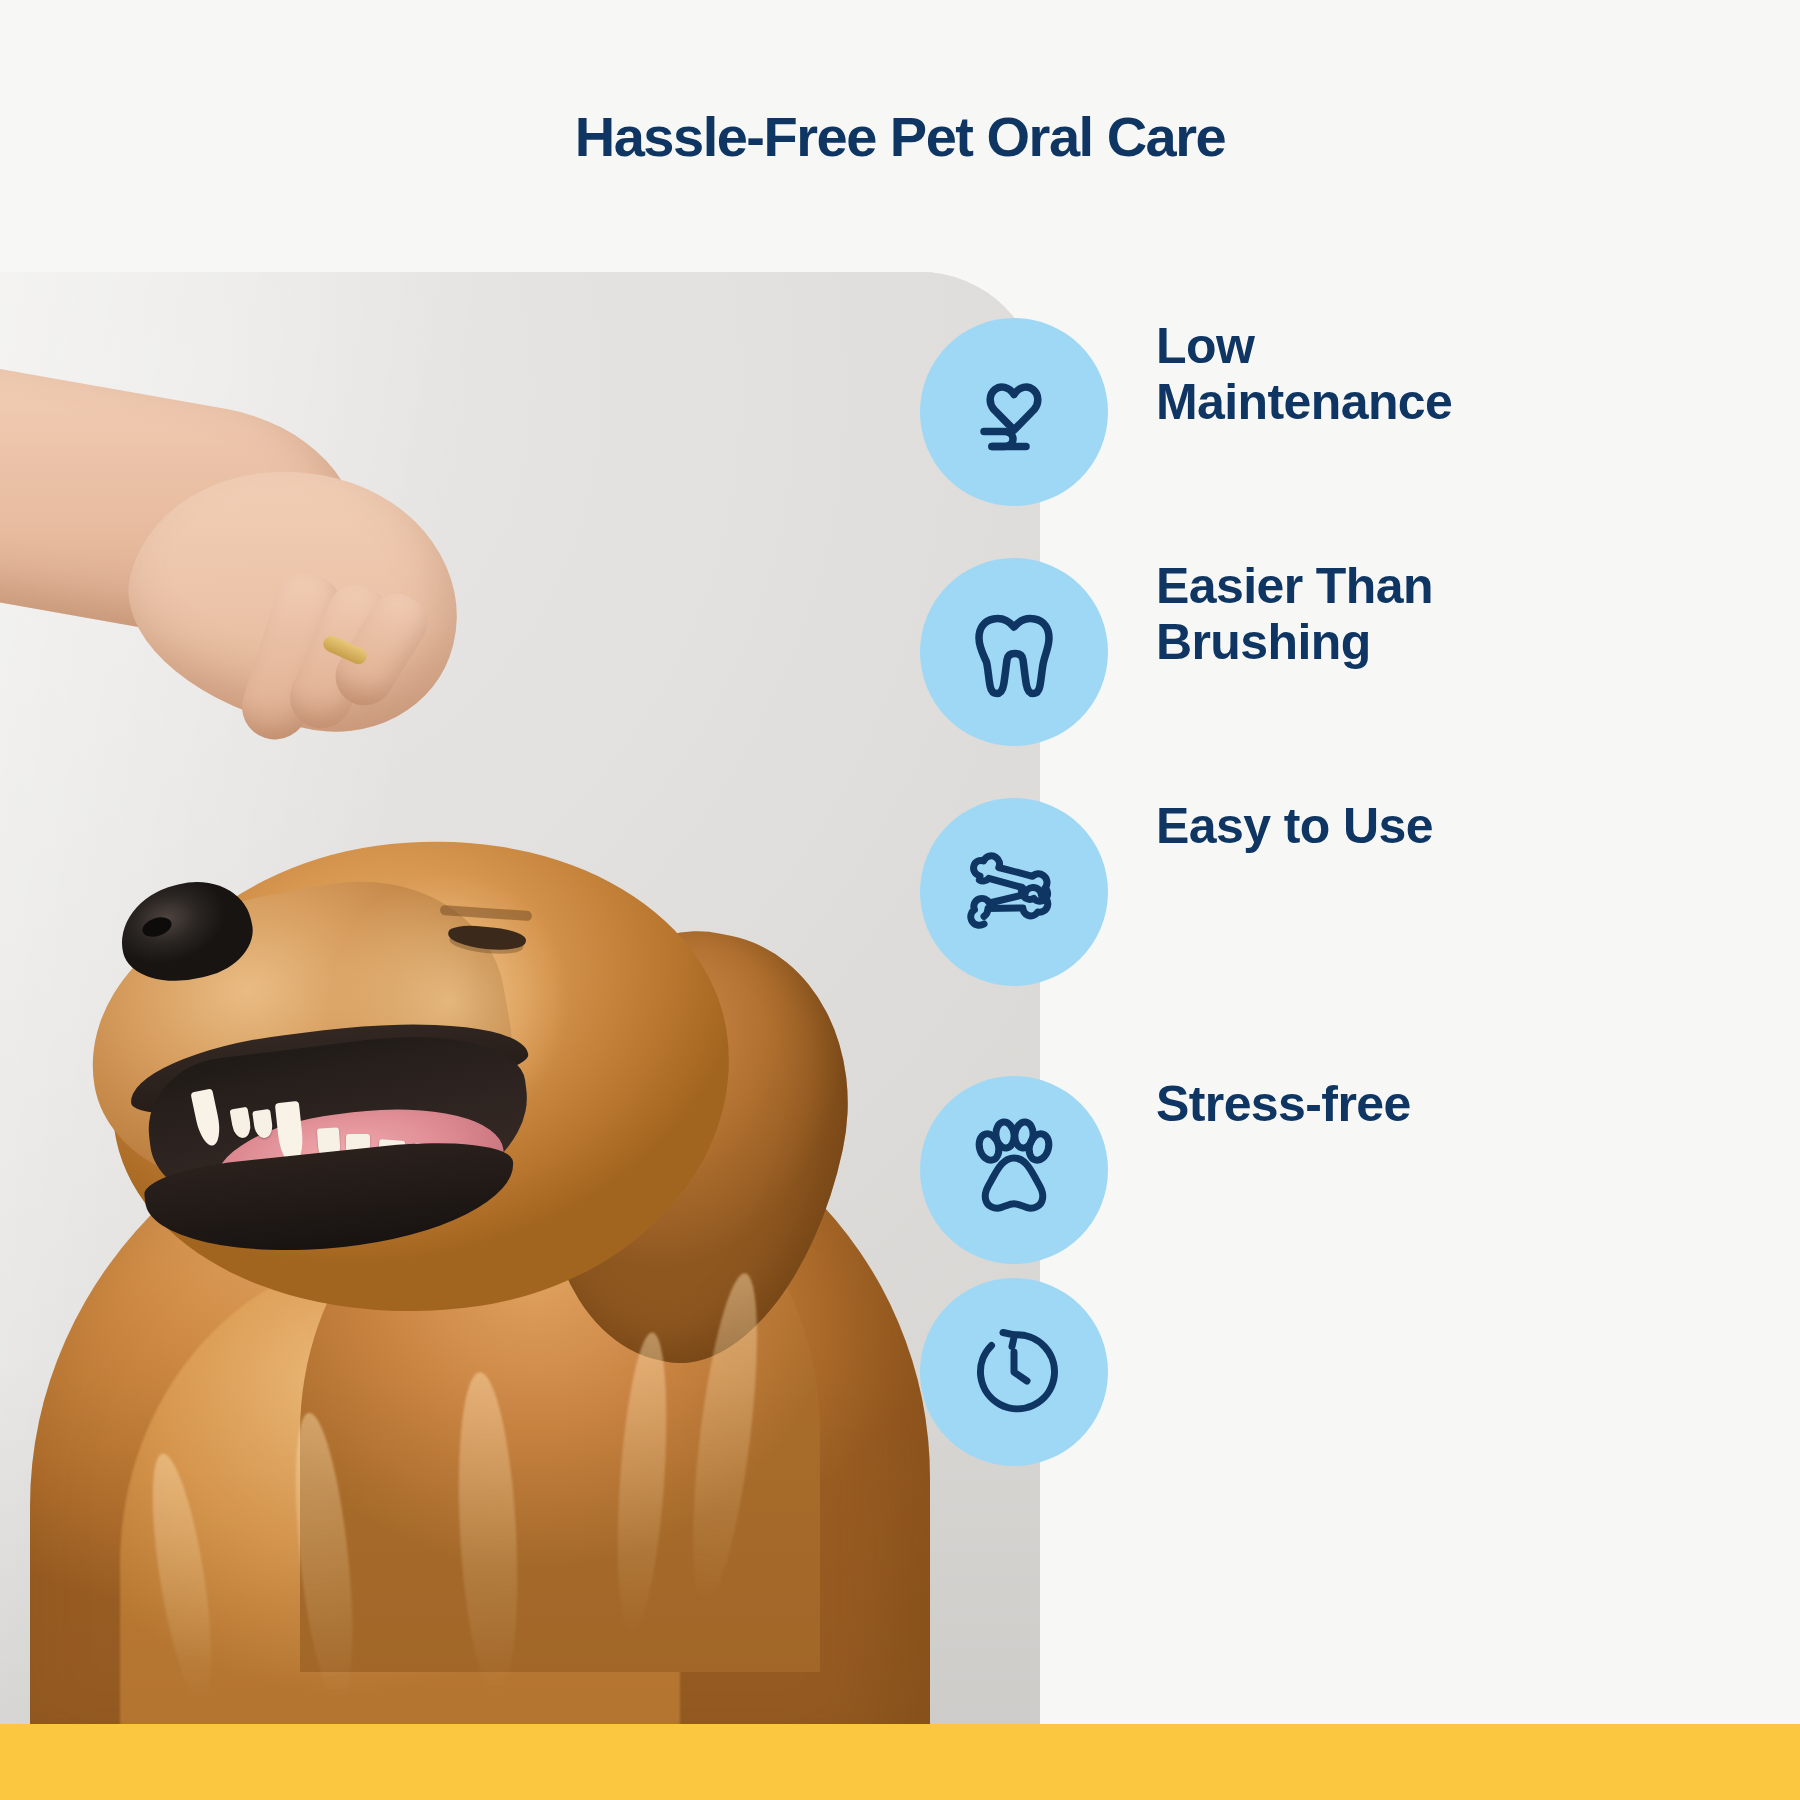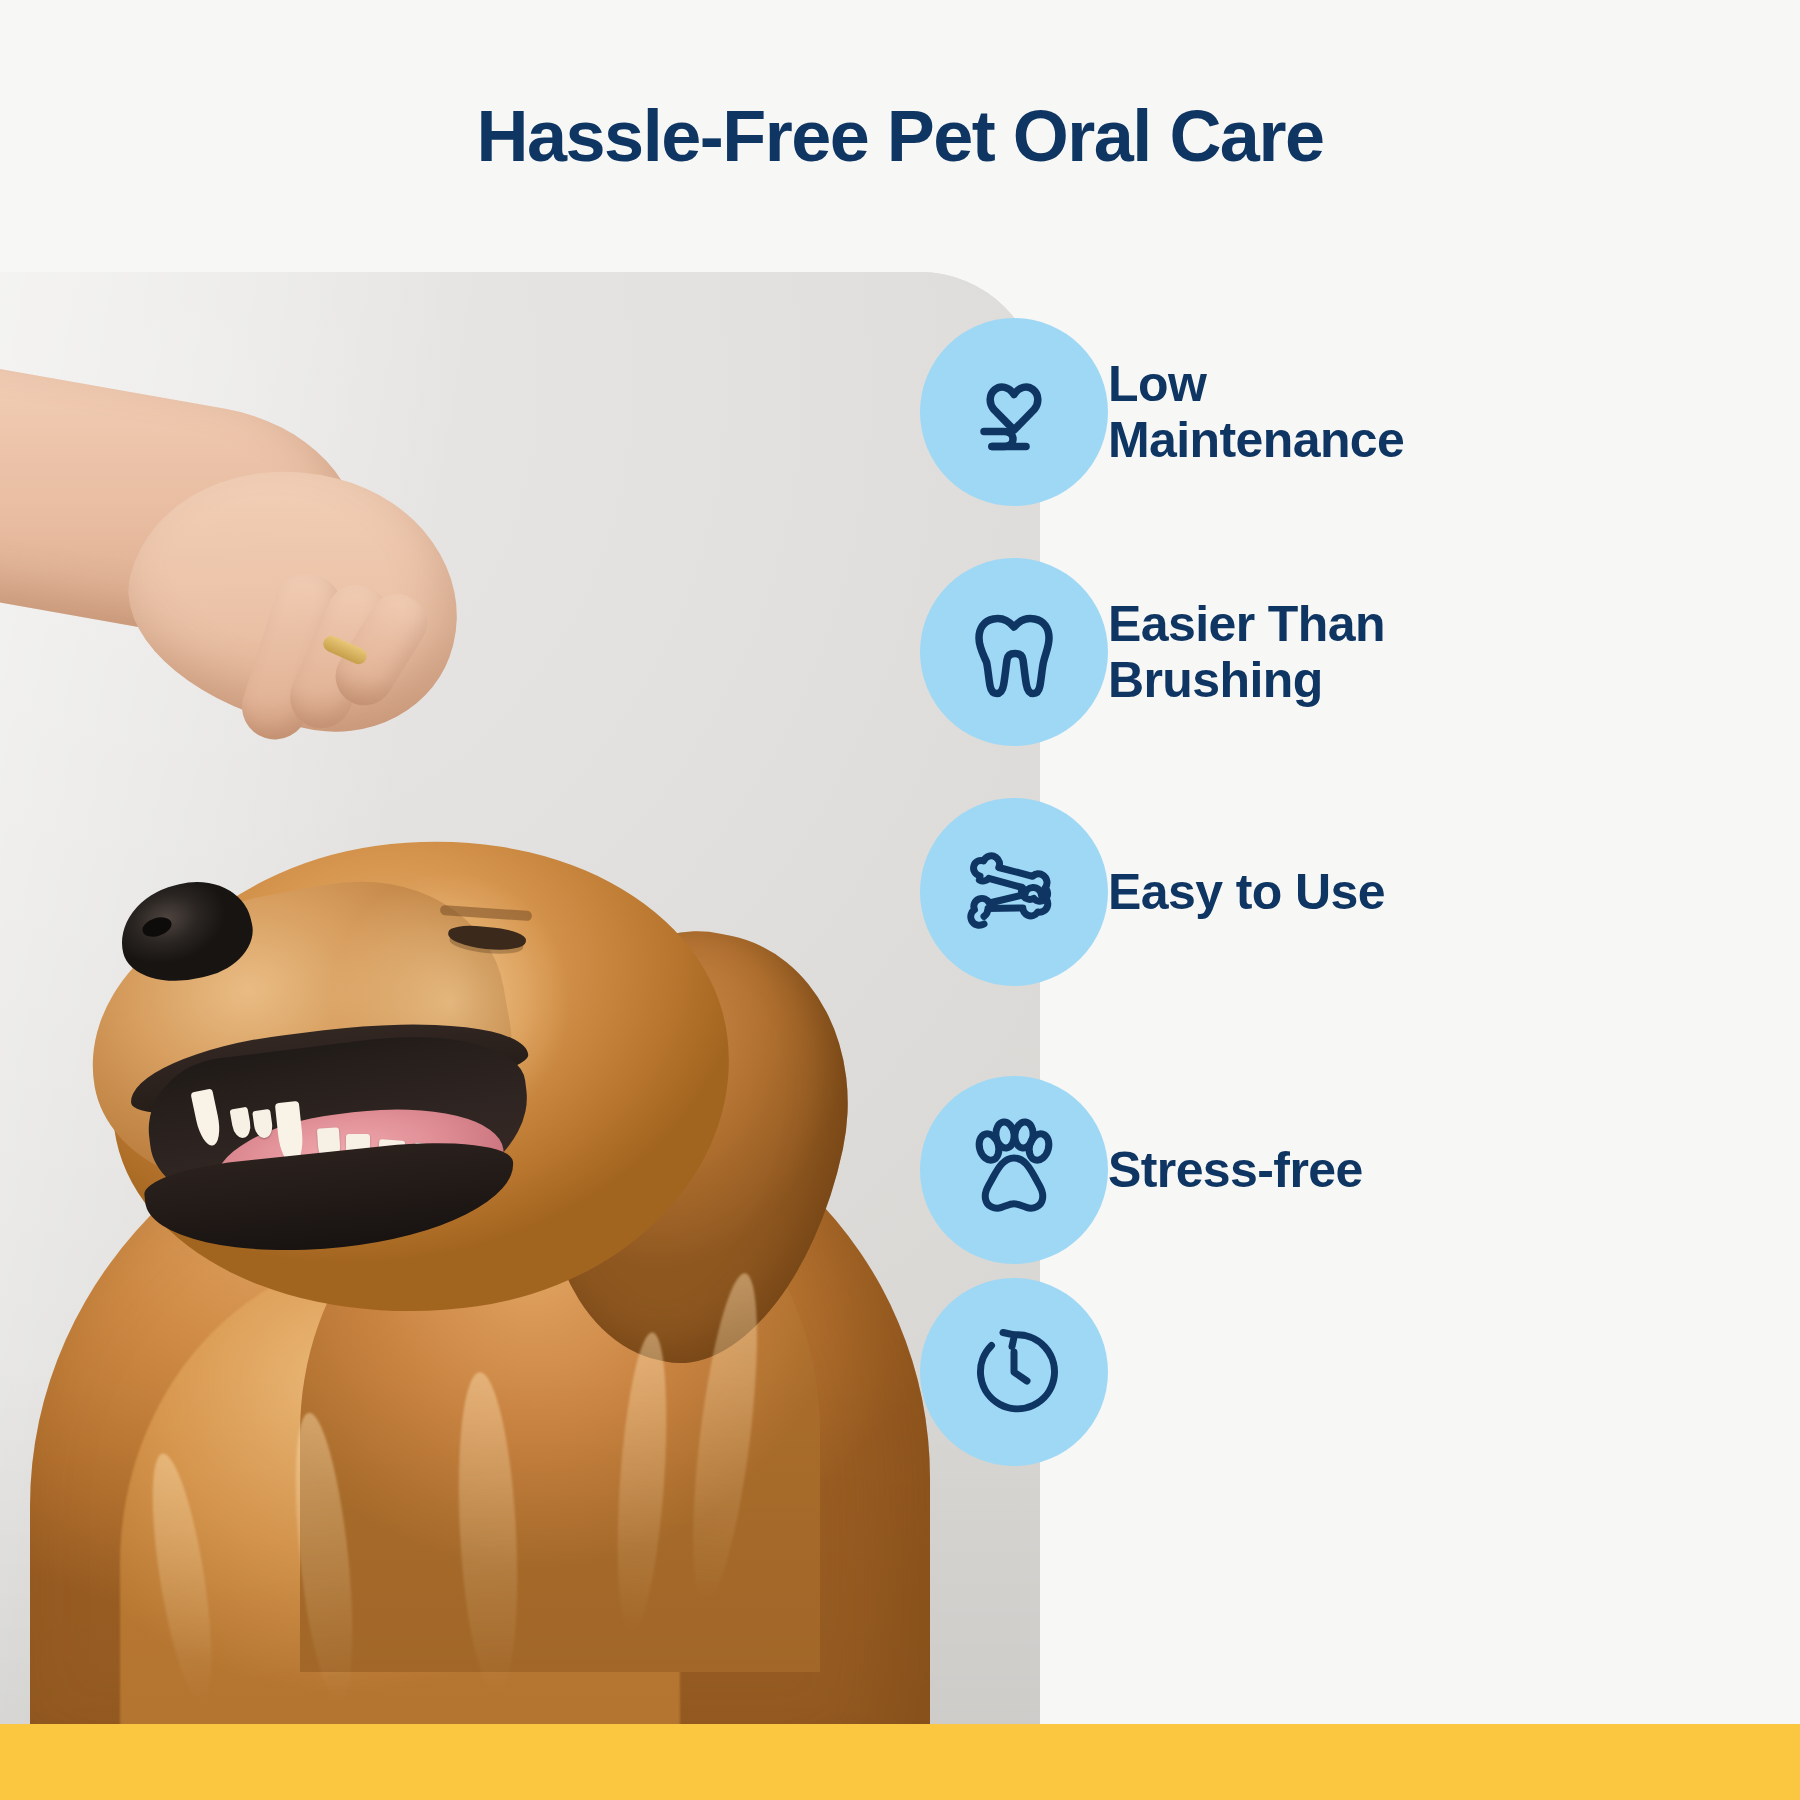"Hassle-Free Pet Oral Care" .title { font-size: 72px -> 56px }
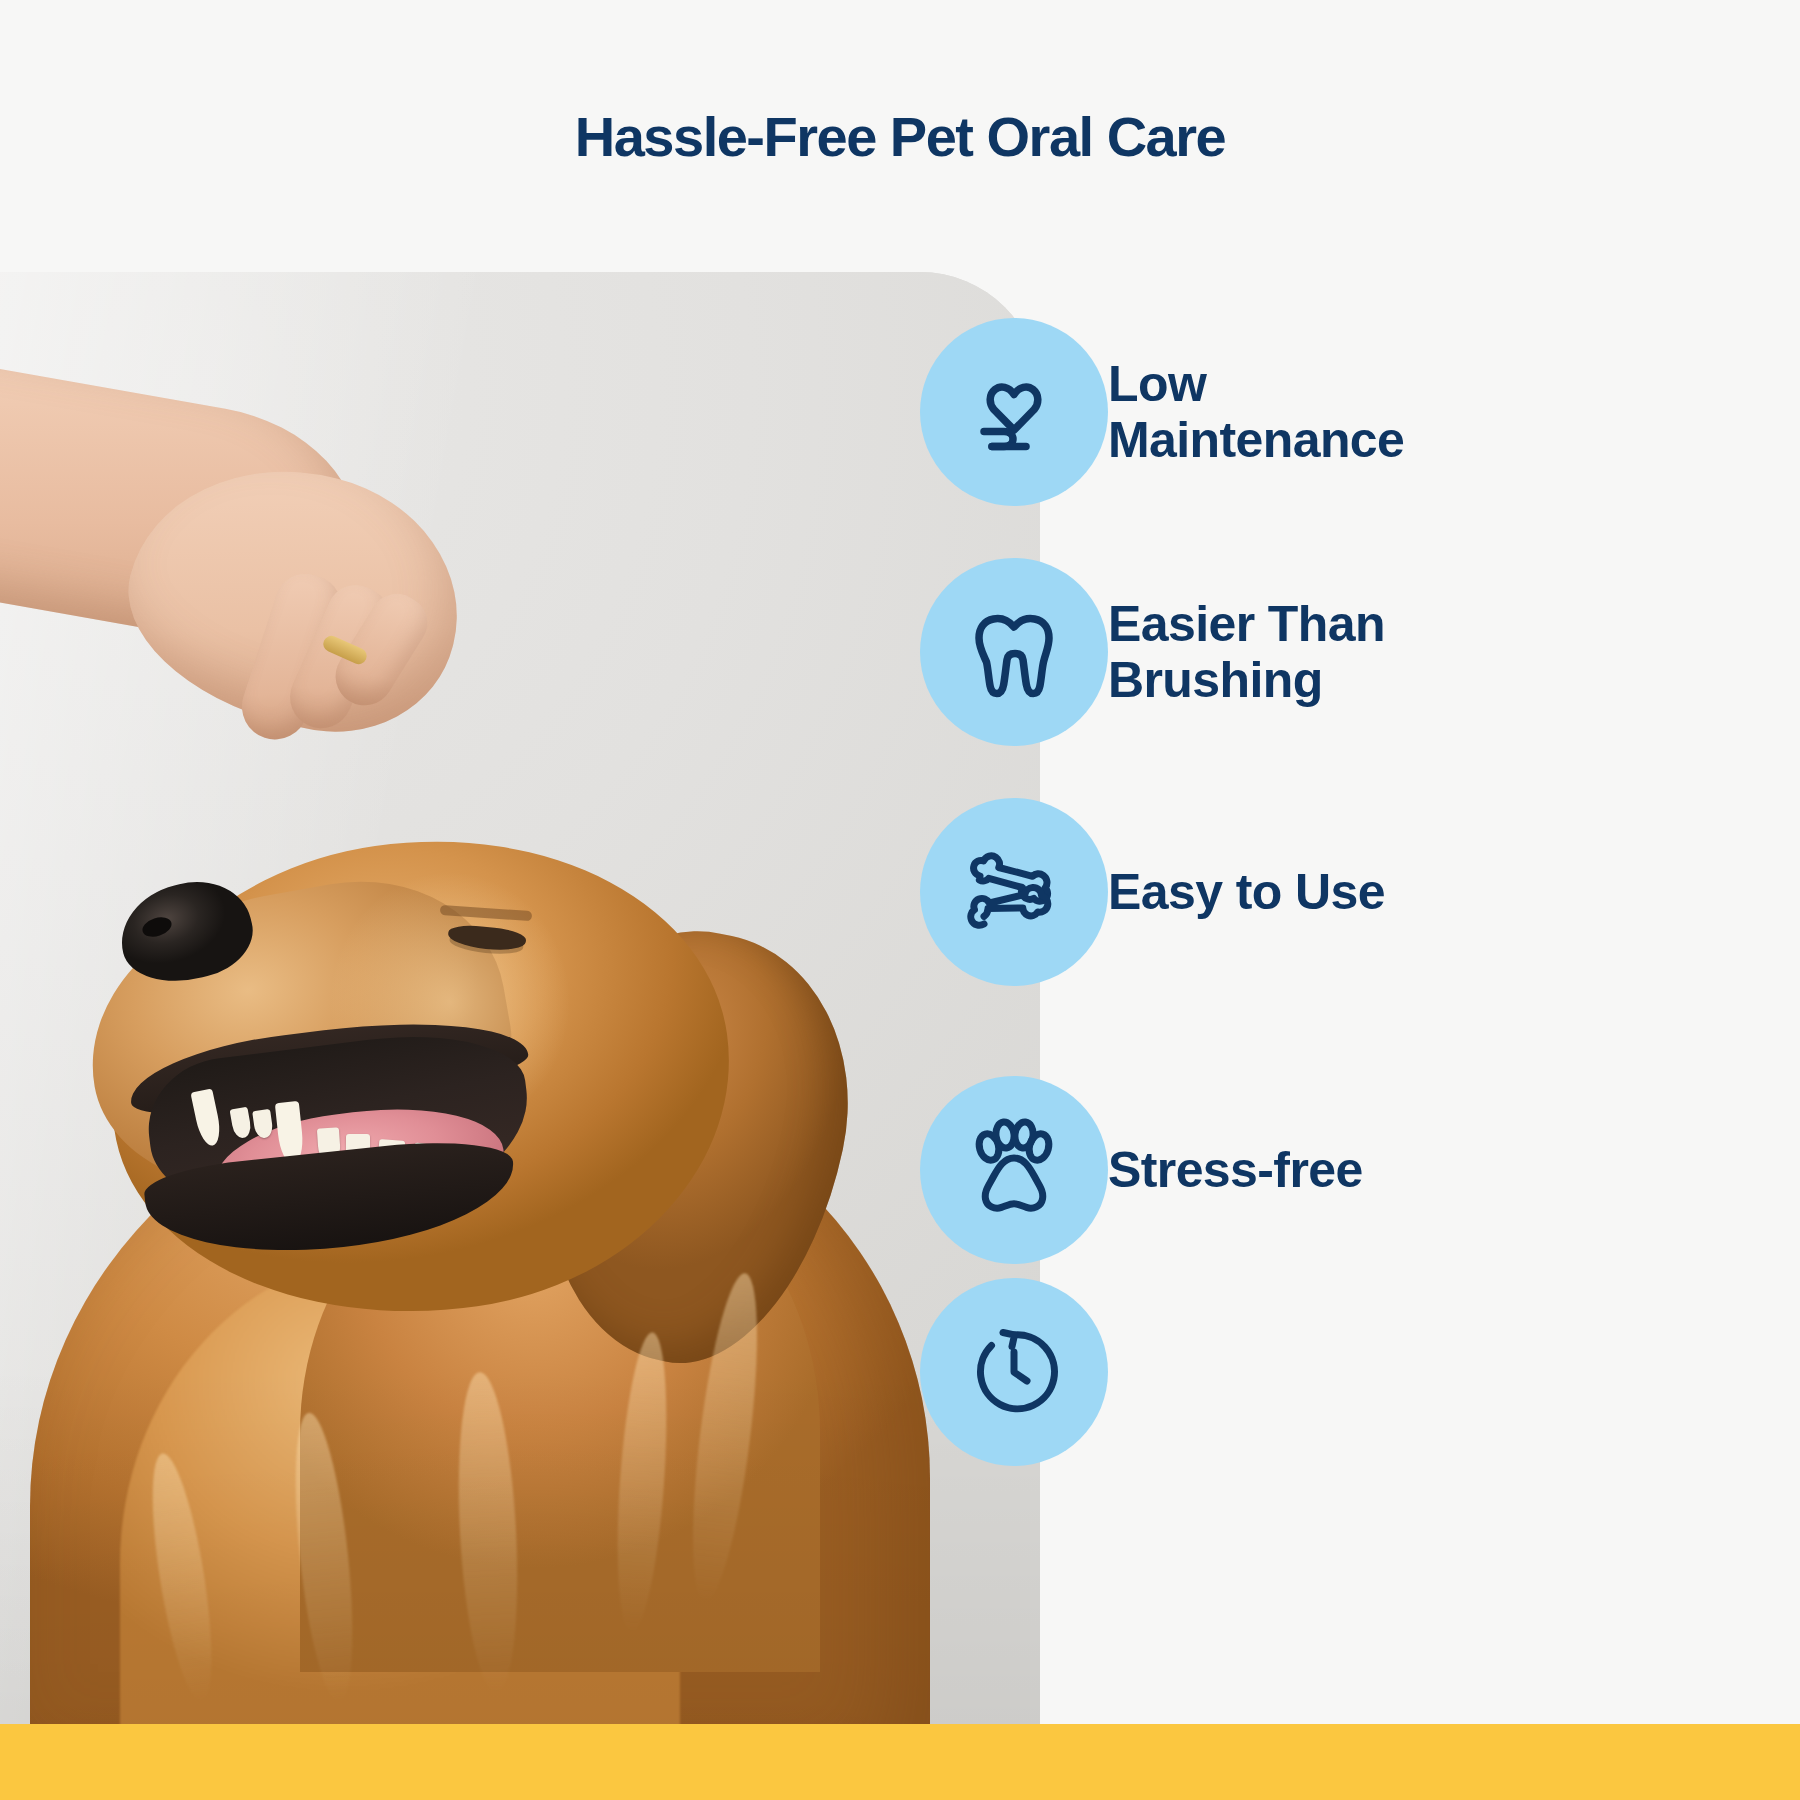"Low" .feature { align-items: center -> none; gap: none -> 48px }
